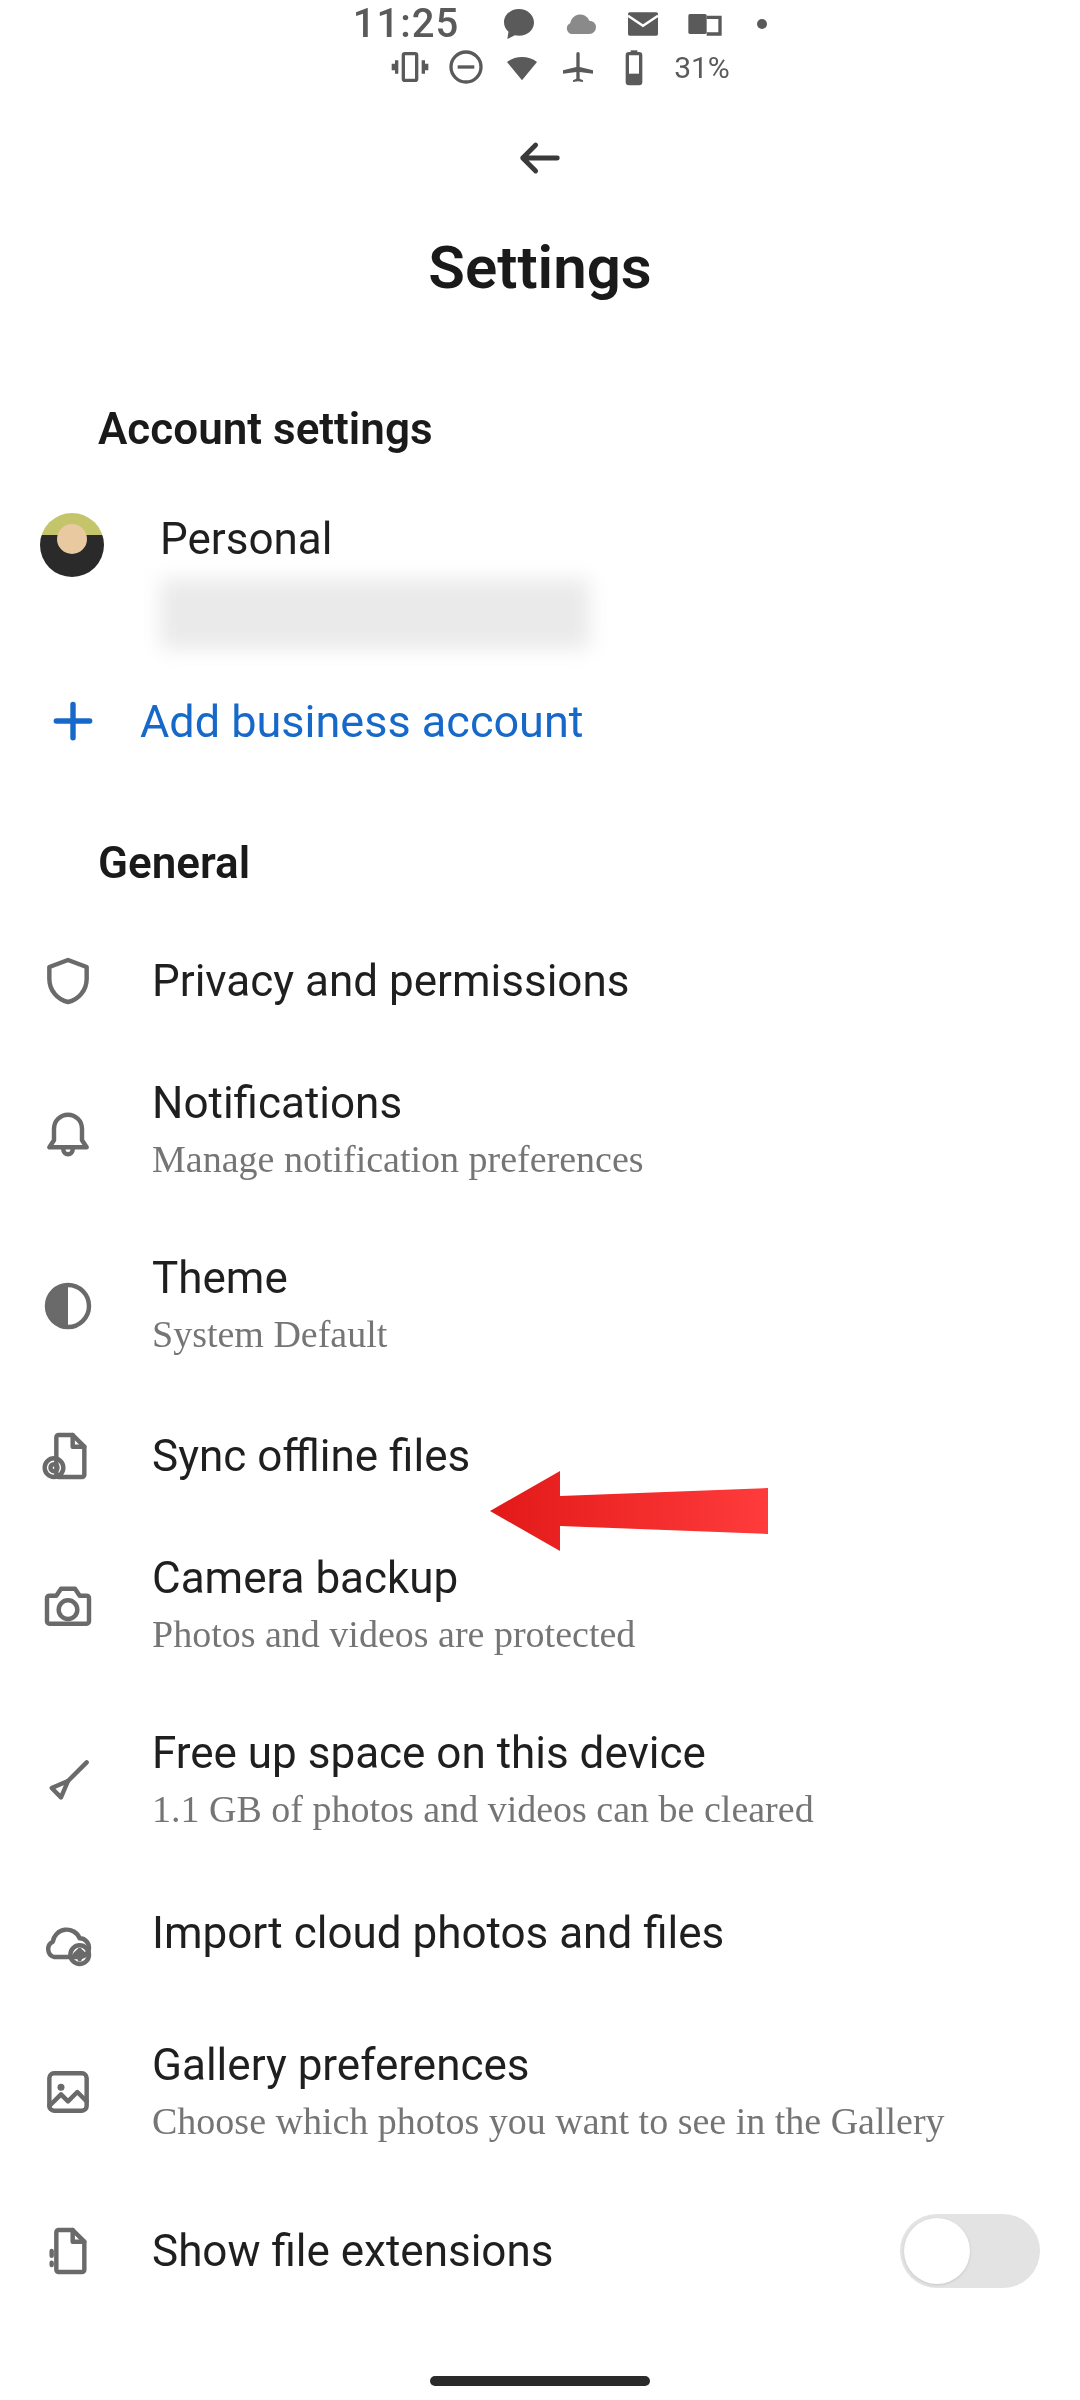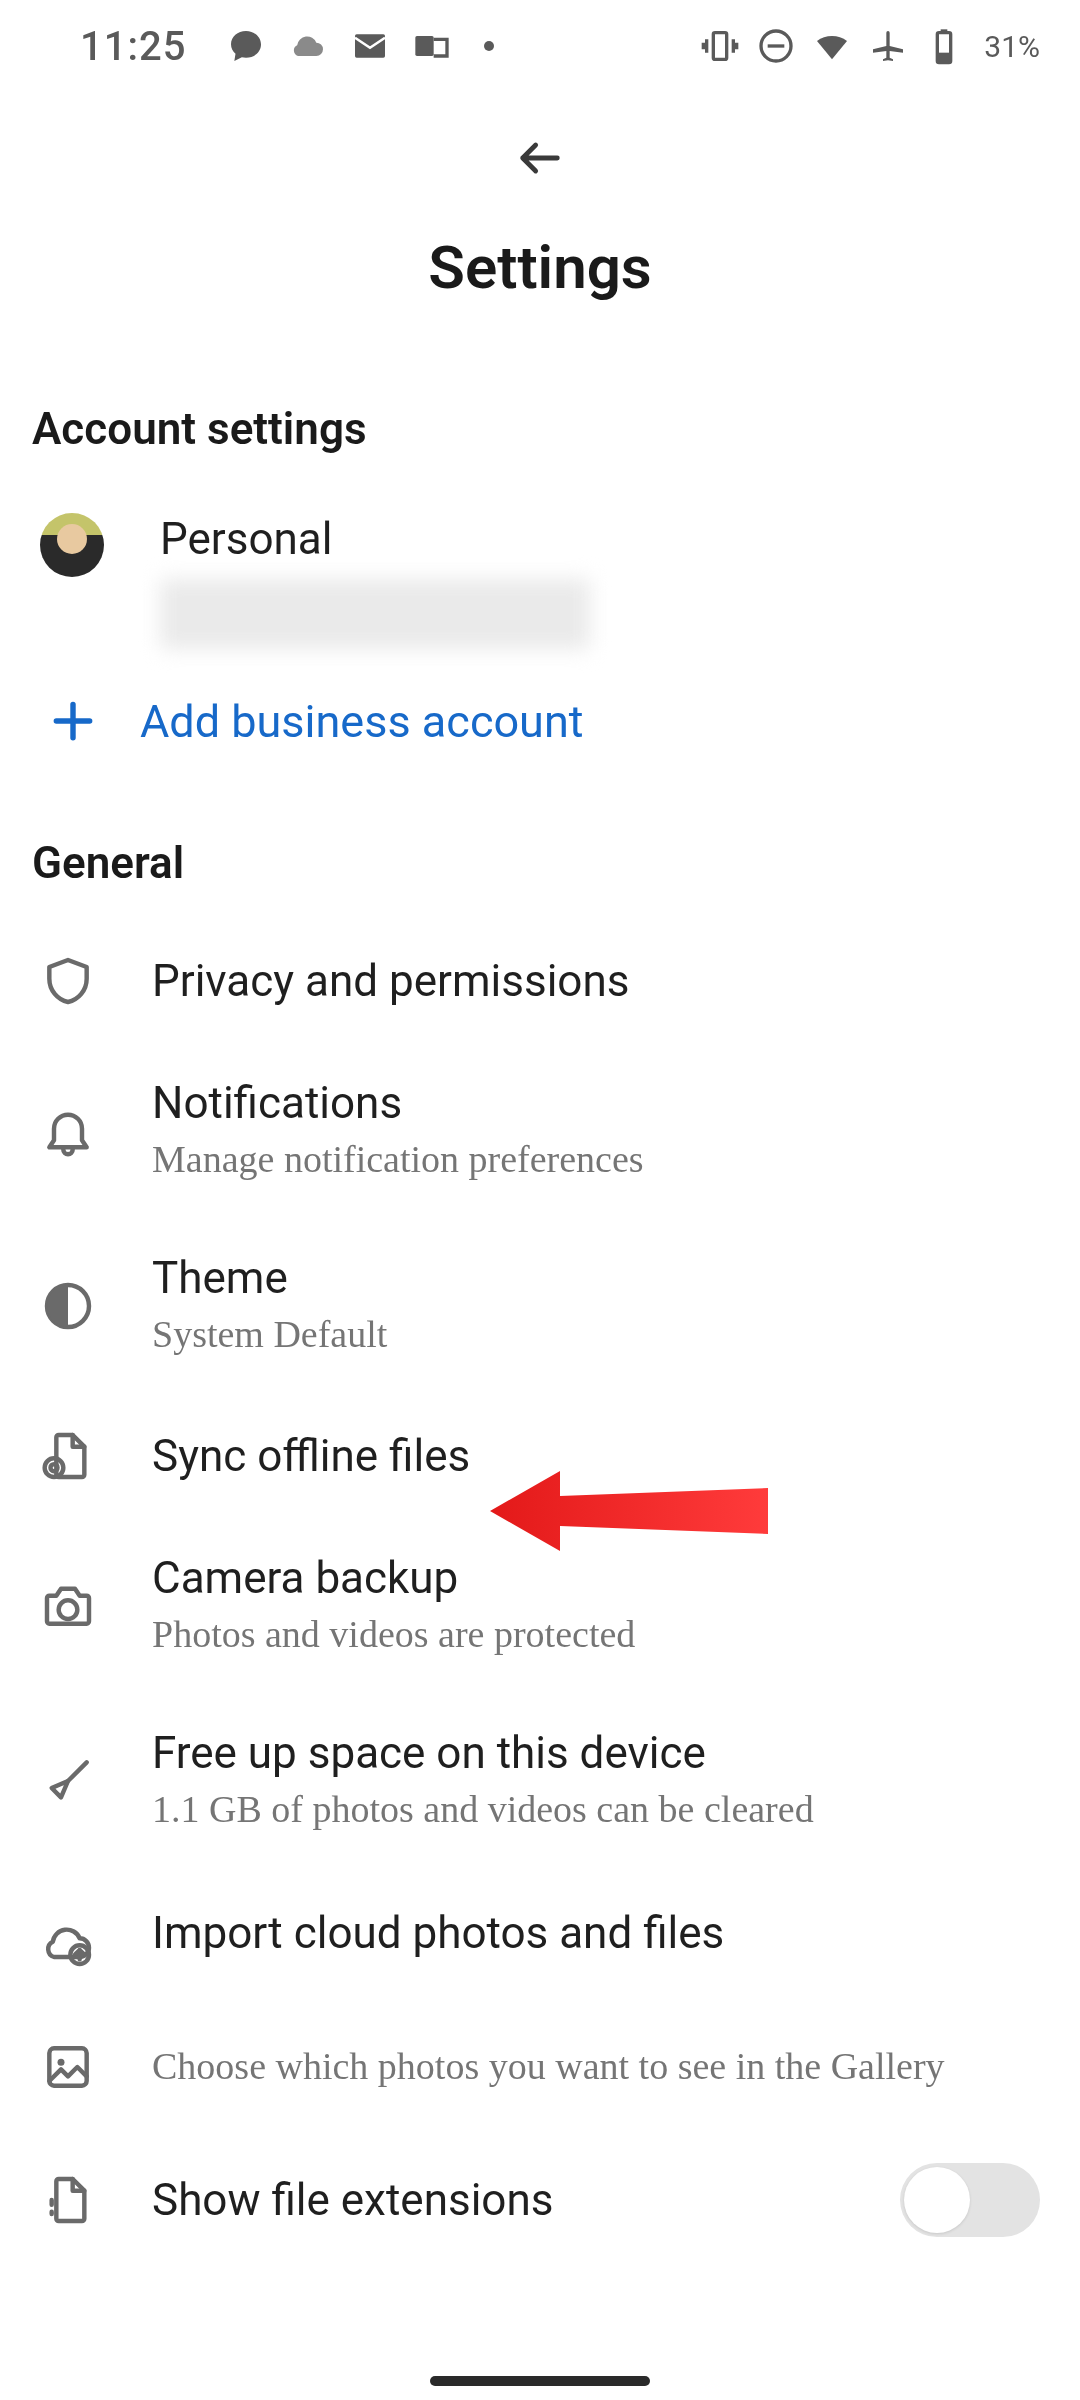"11:25" .status-bar { flex-direction: none -> column; justify-content: space-between -> flex-start }
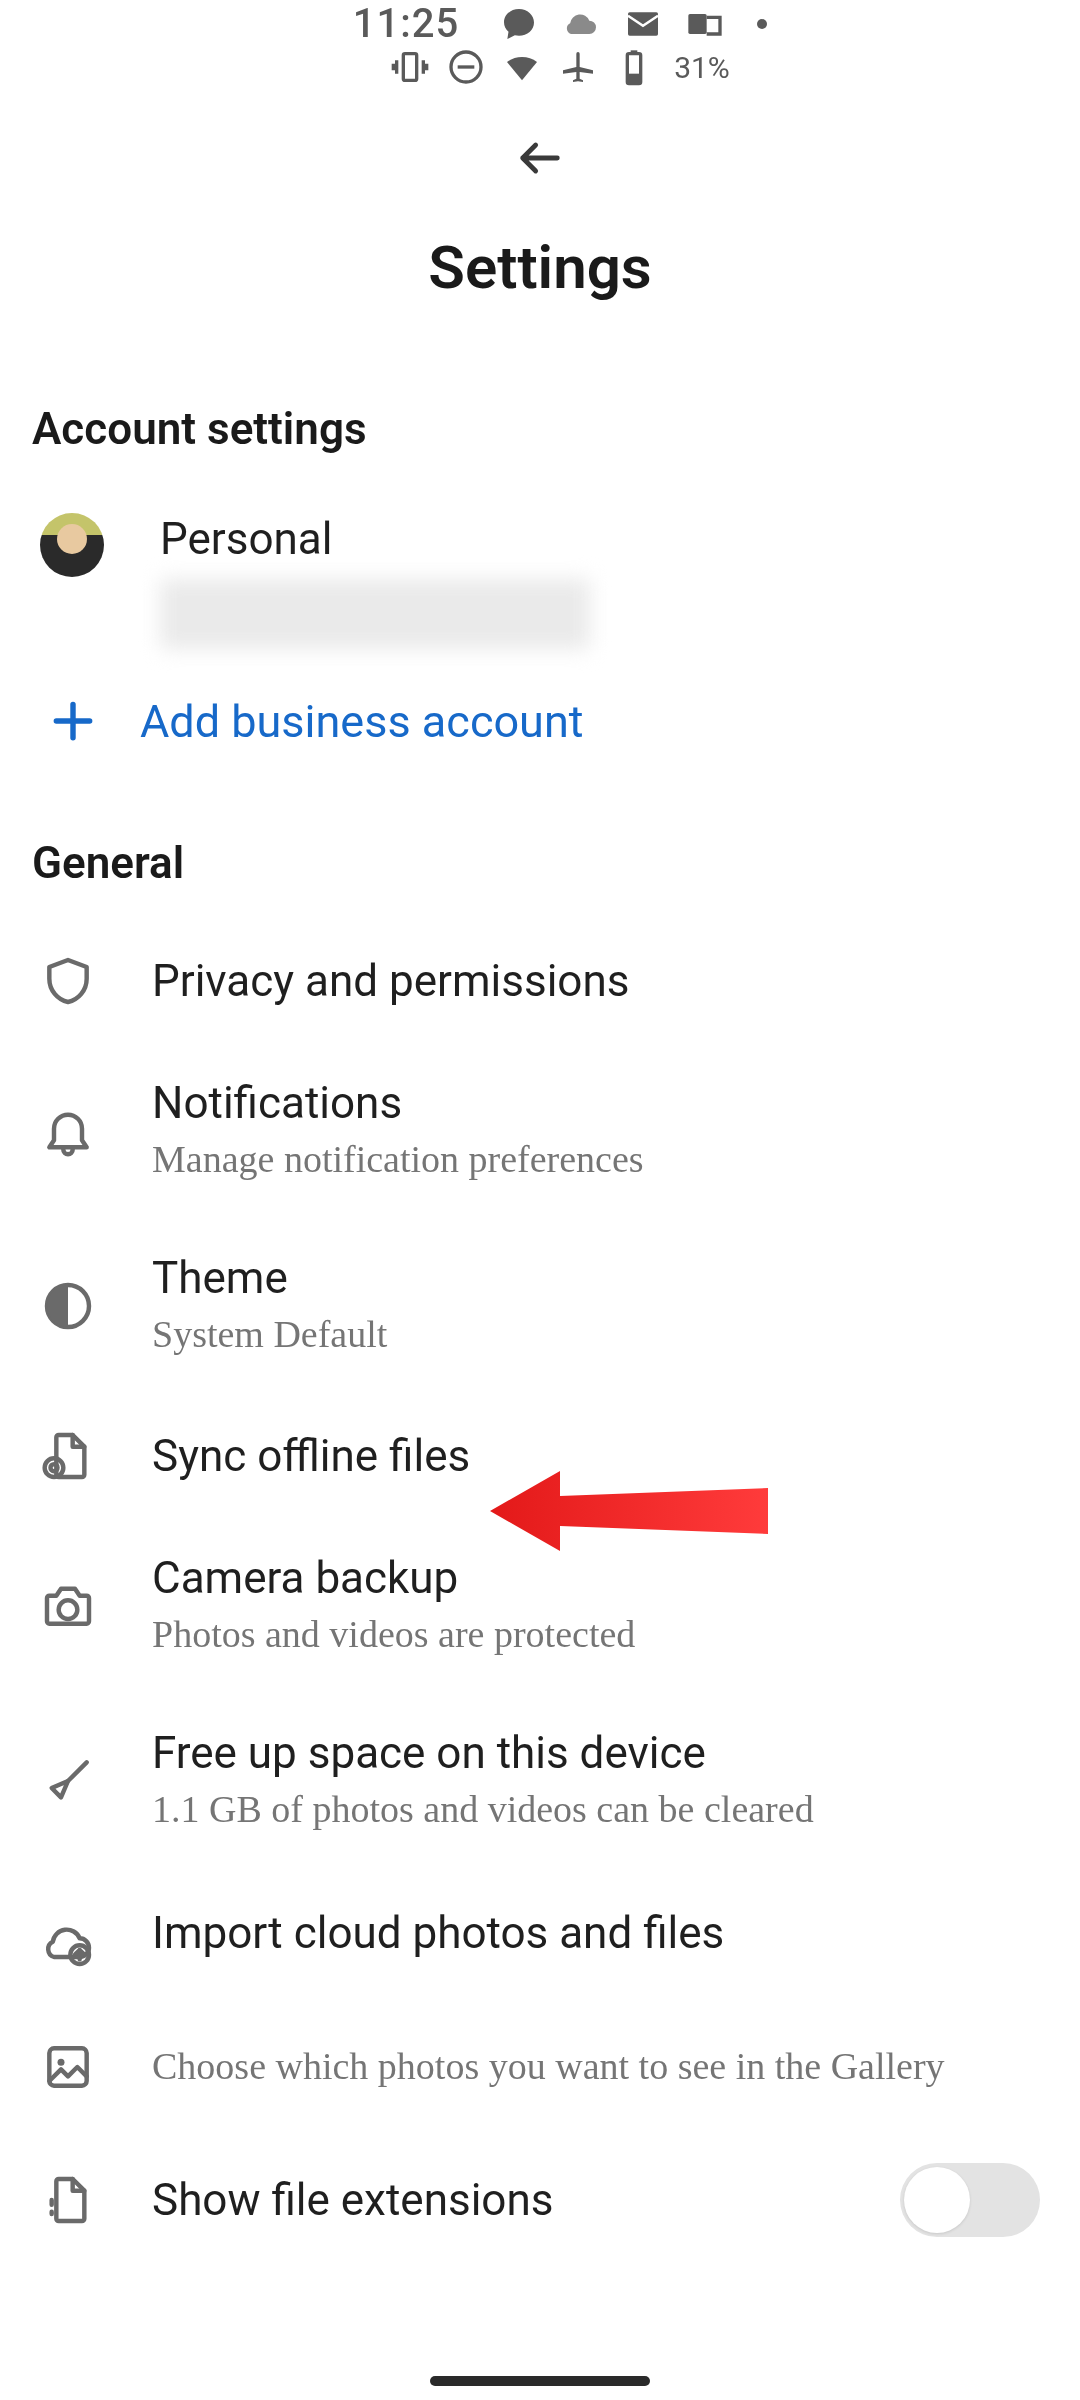"Account settings" .section-header { margin-left: none -> 36px; padding: 48px 40px 30px 32px -> 48px 40px 30px 62px }
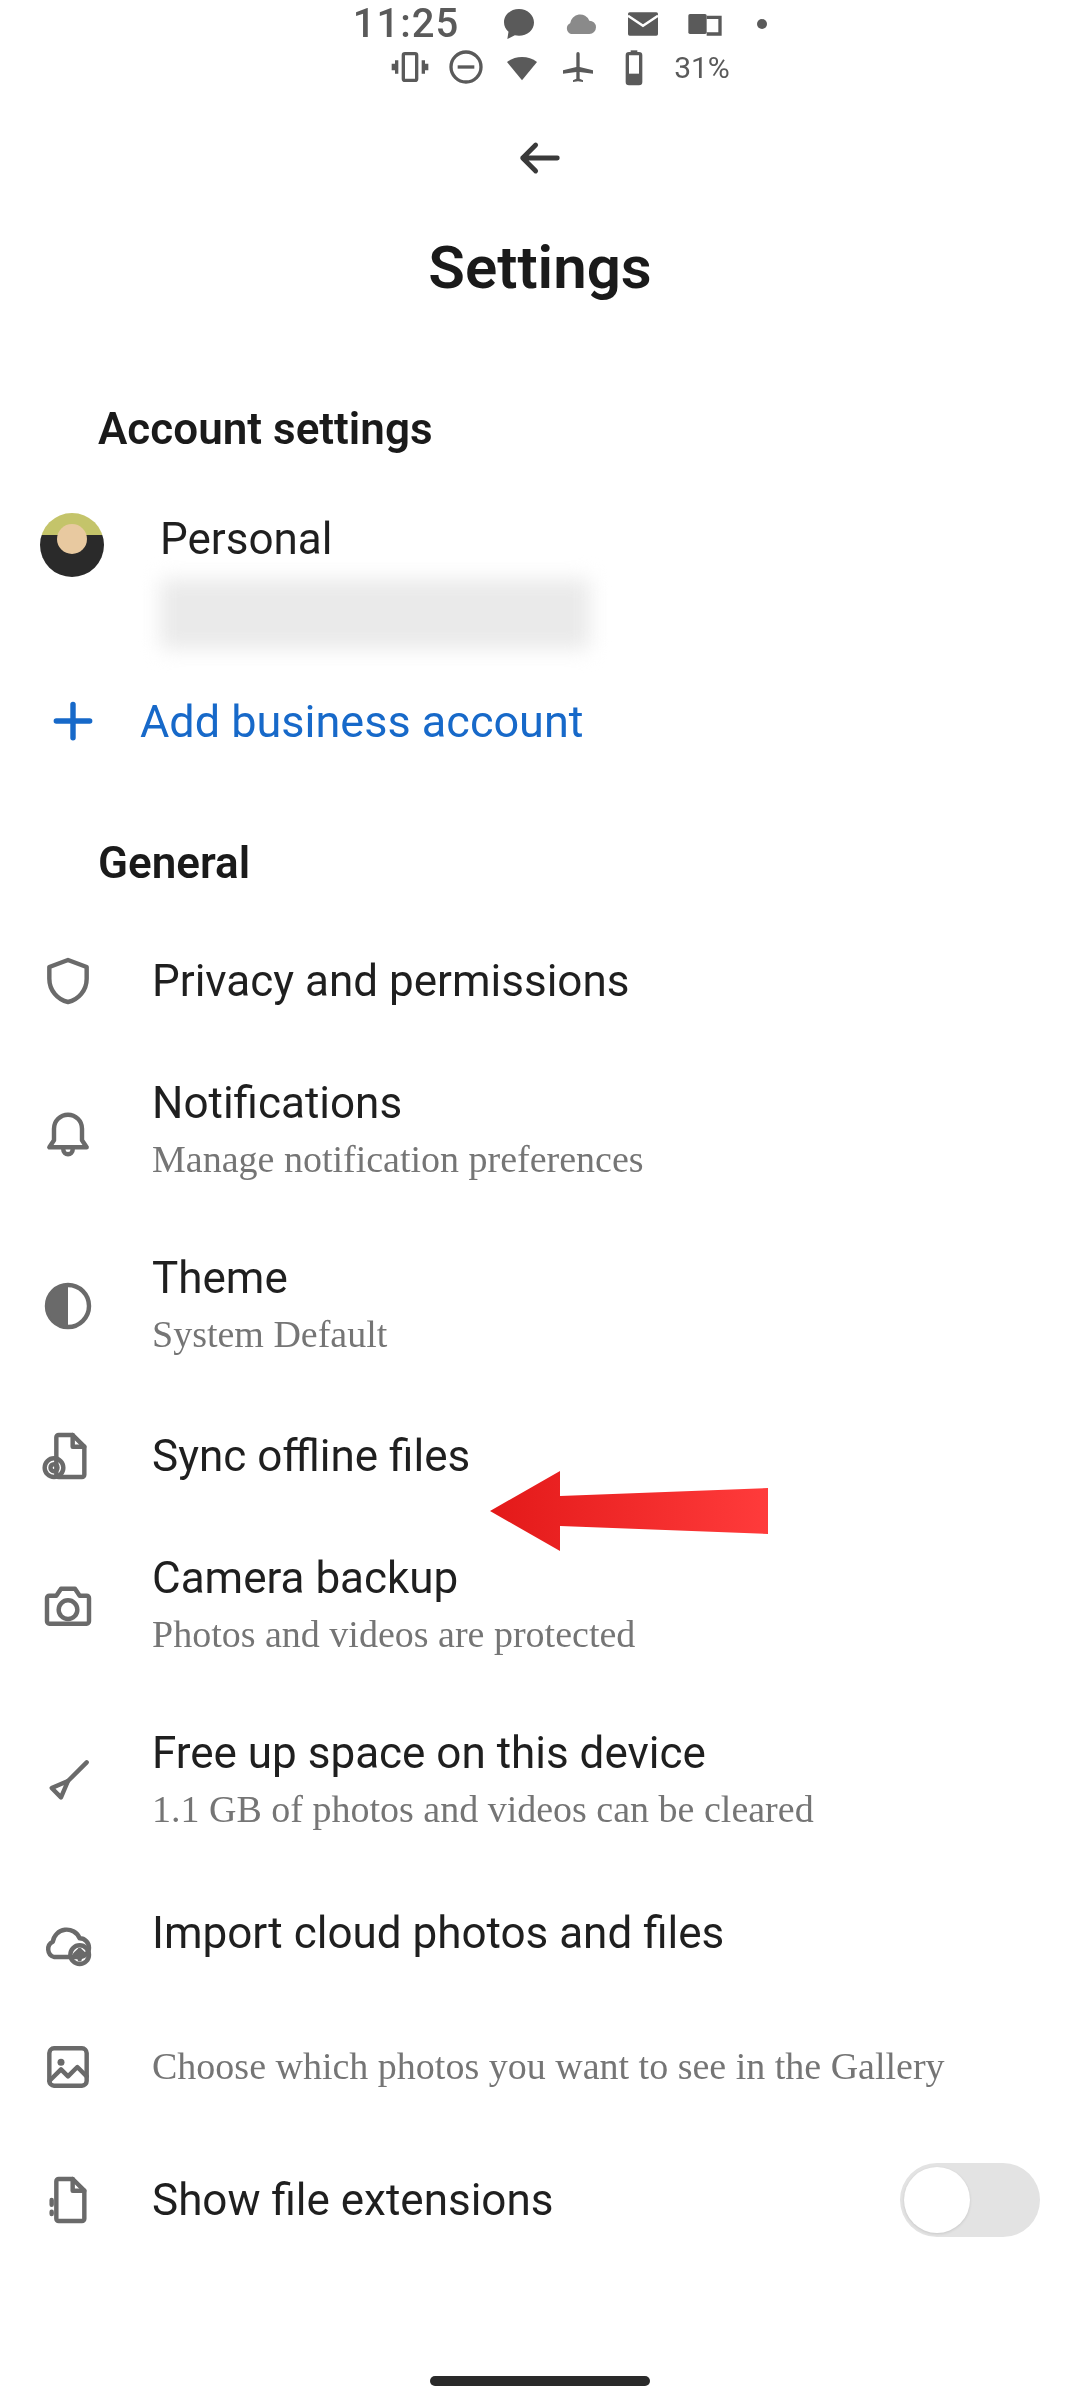"Gallery preferences" span.title { html: none -> <span>Gallery preferences</span> }
